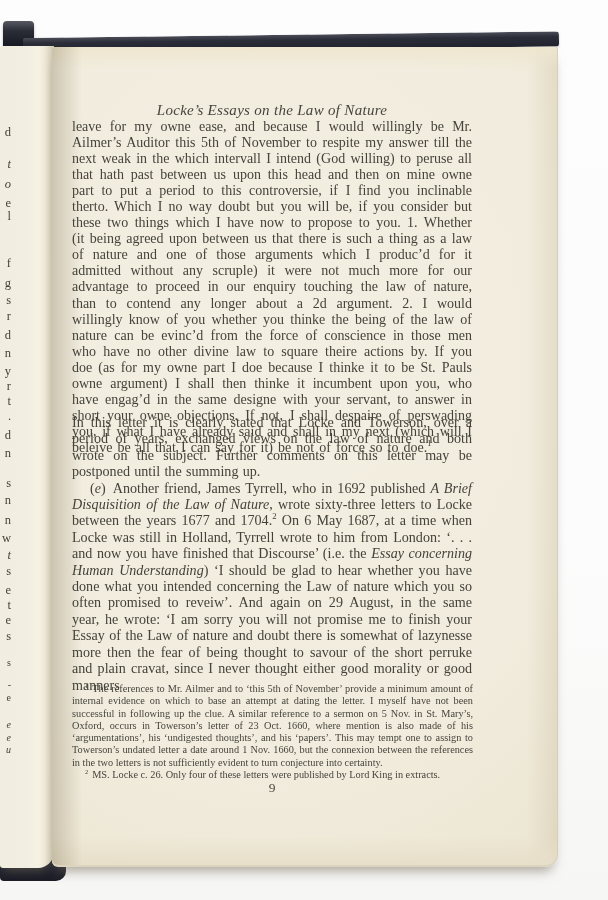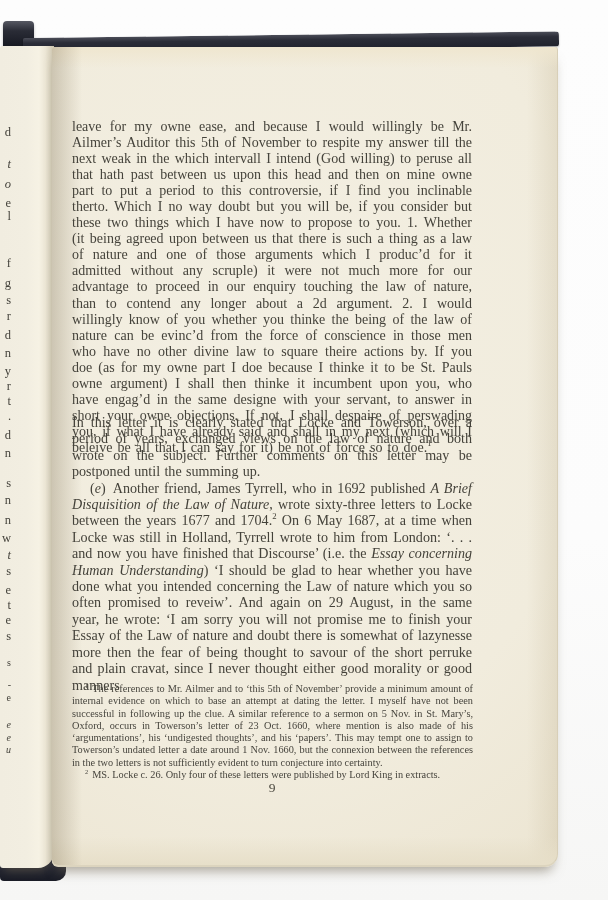"Locke’s Essays on the Law" div.running-head { html: none -> <div>Locke’s Essays on the Law of Nature</div> }
